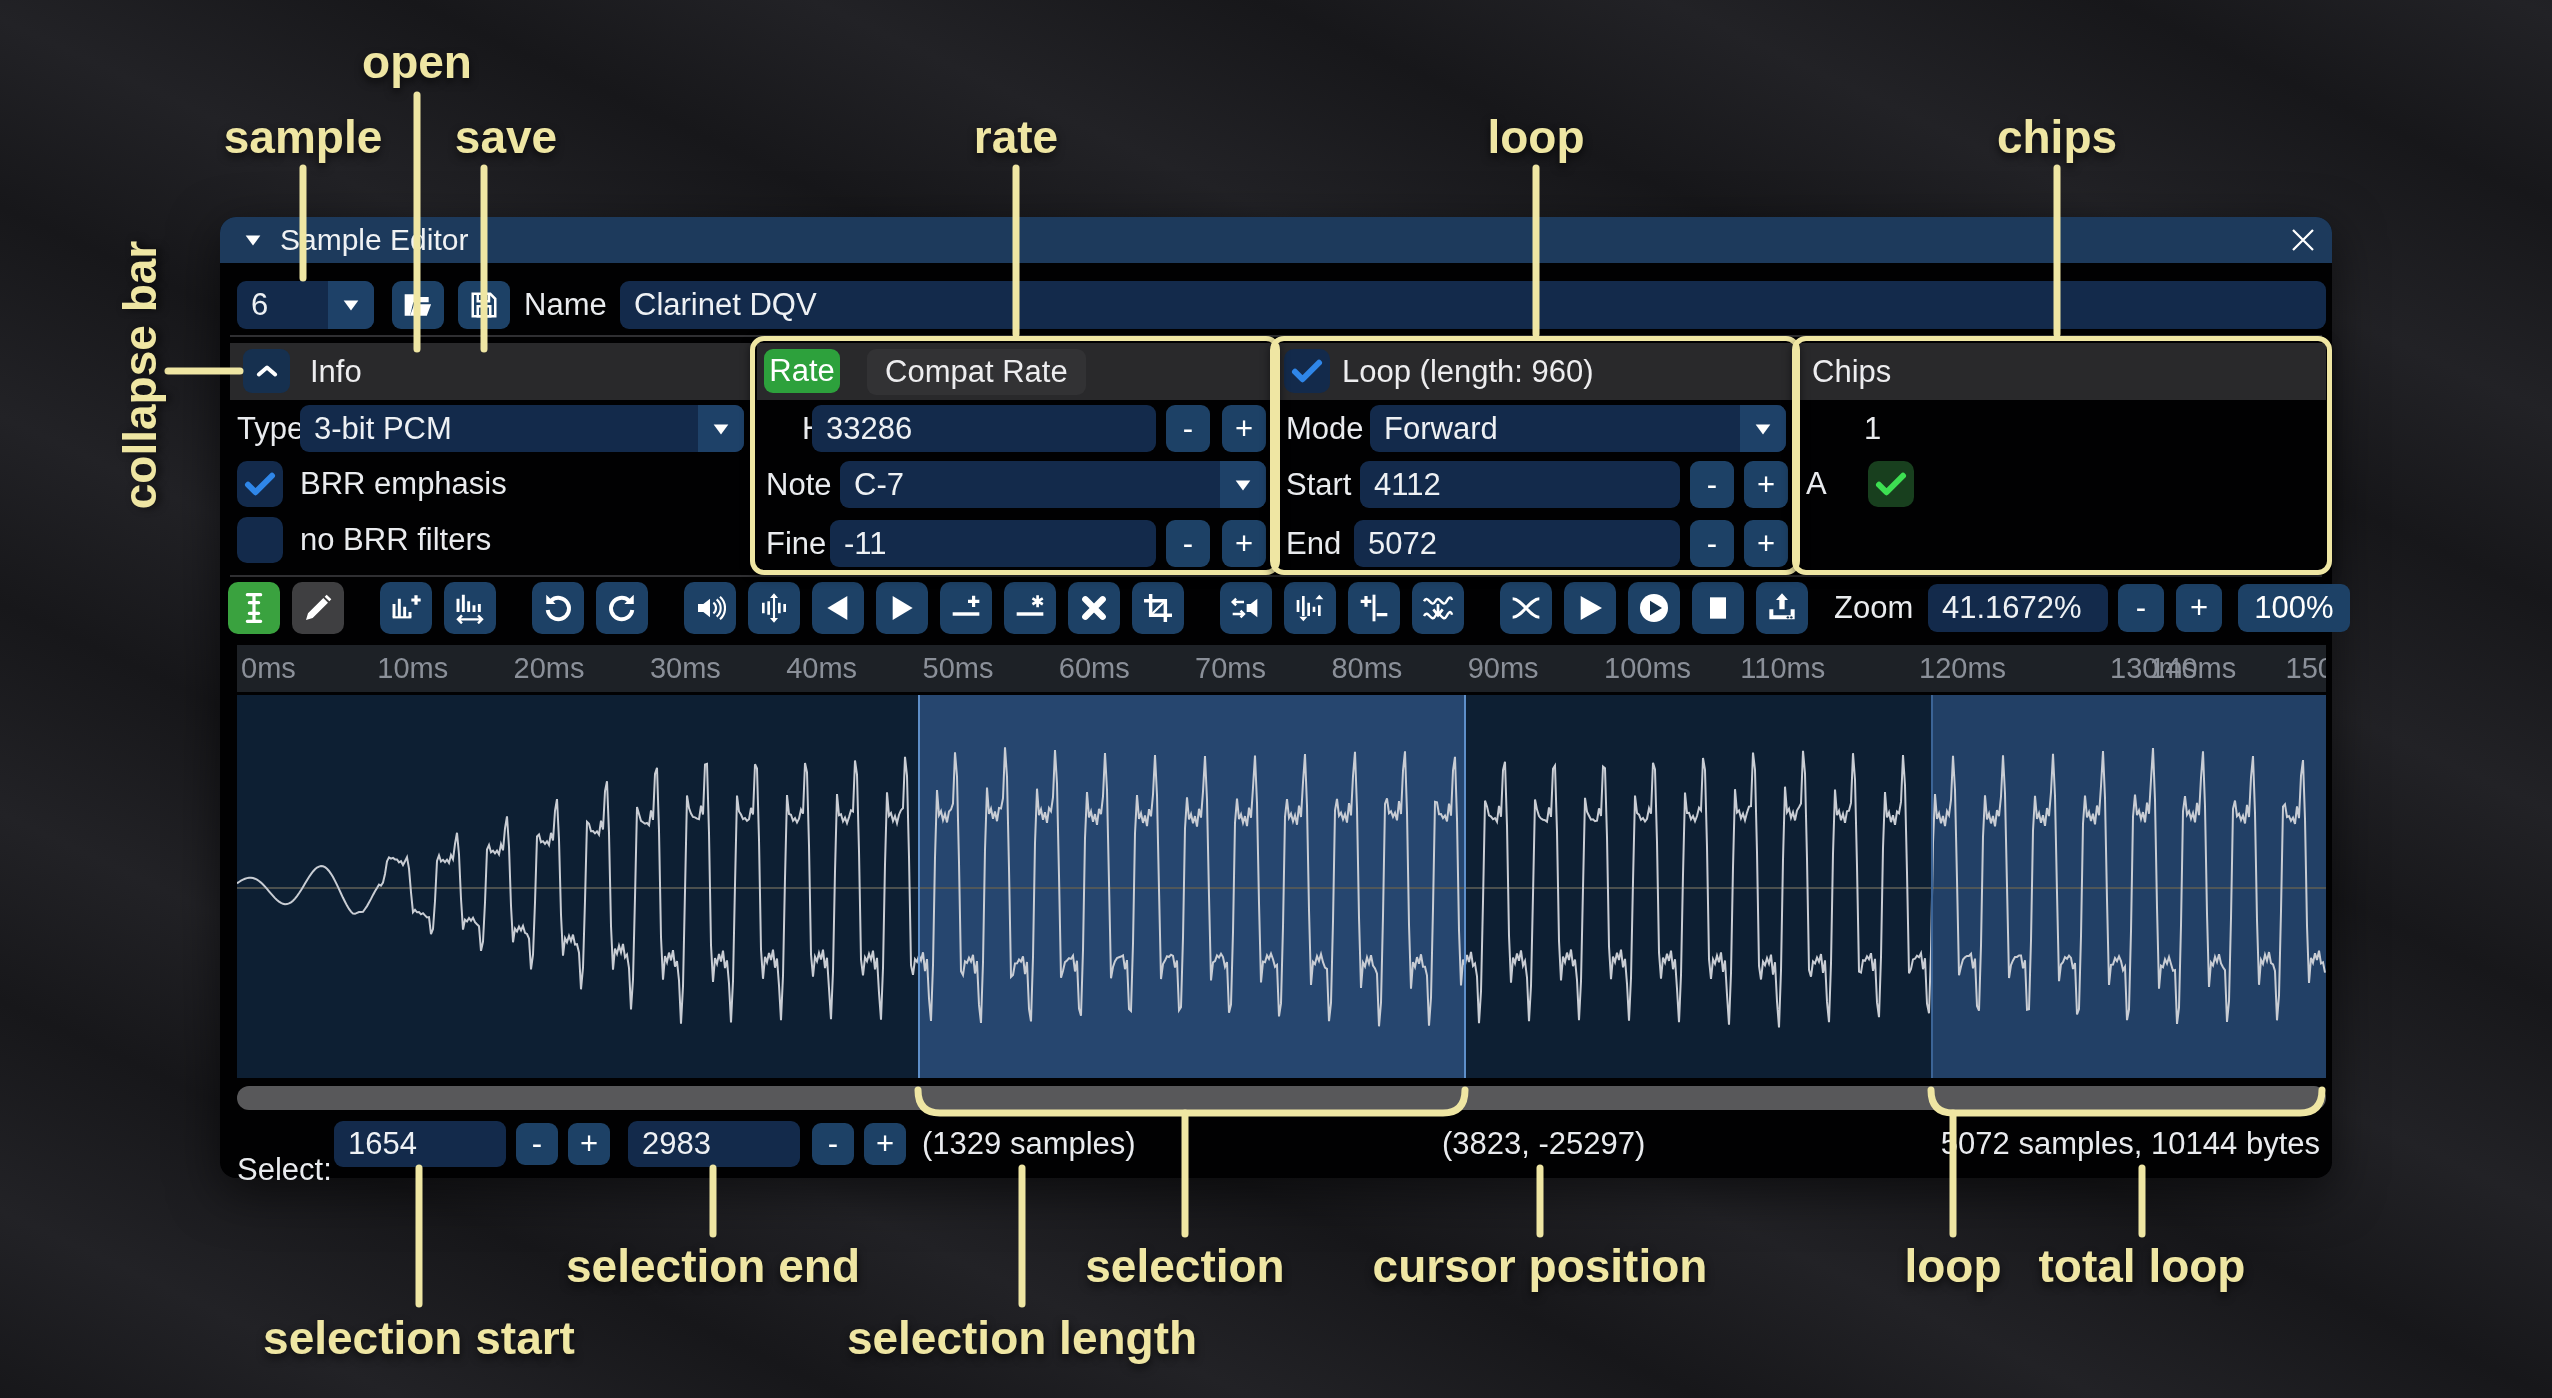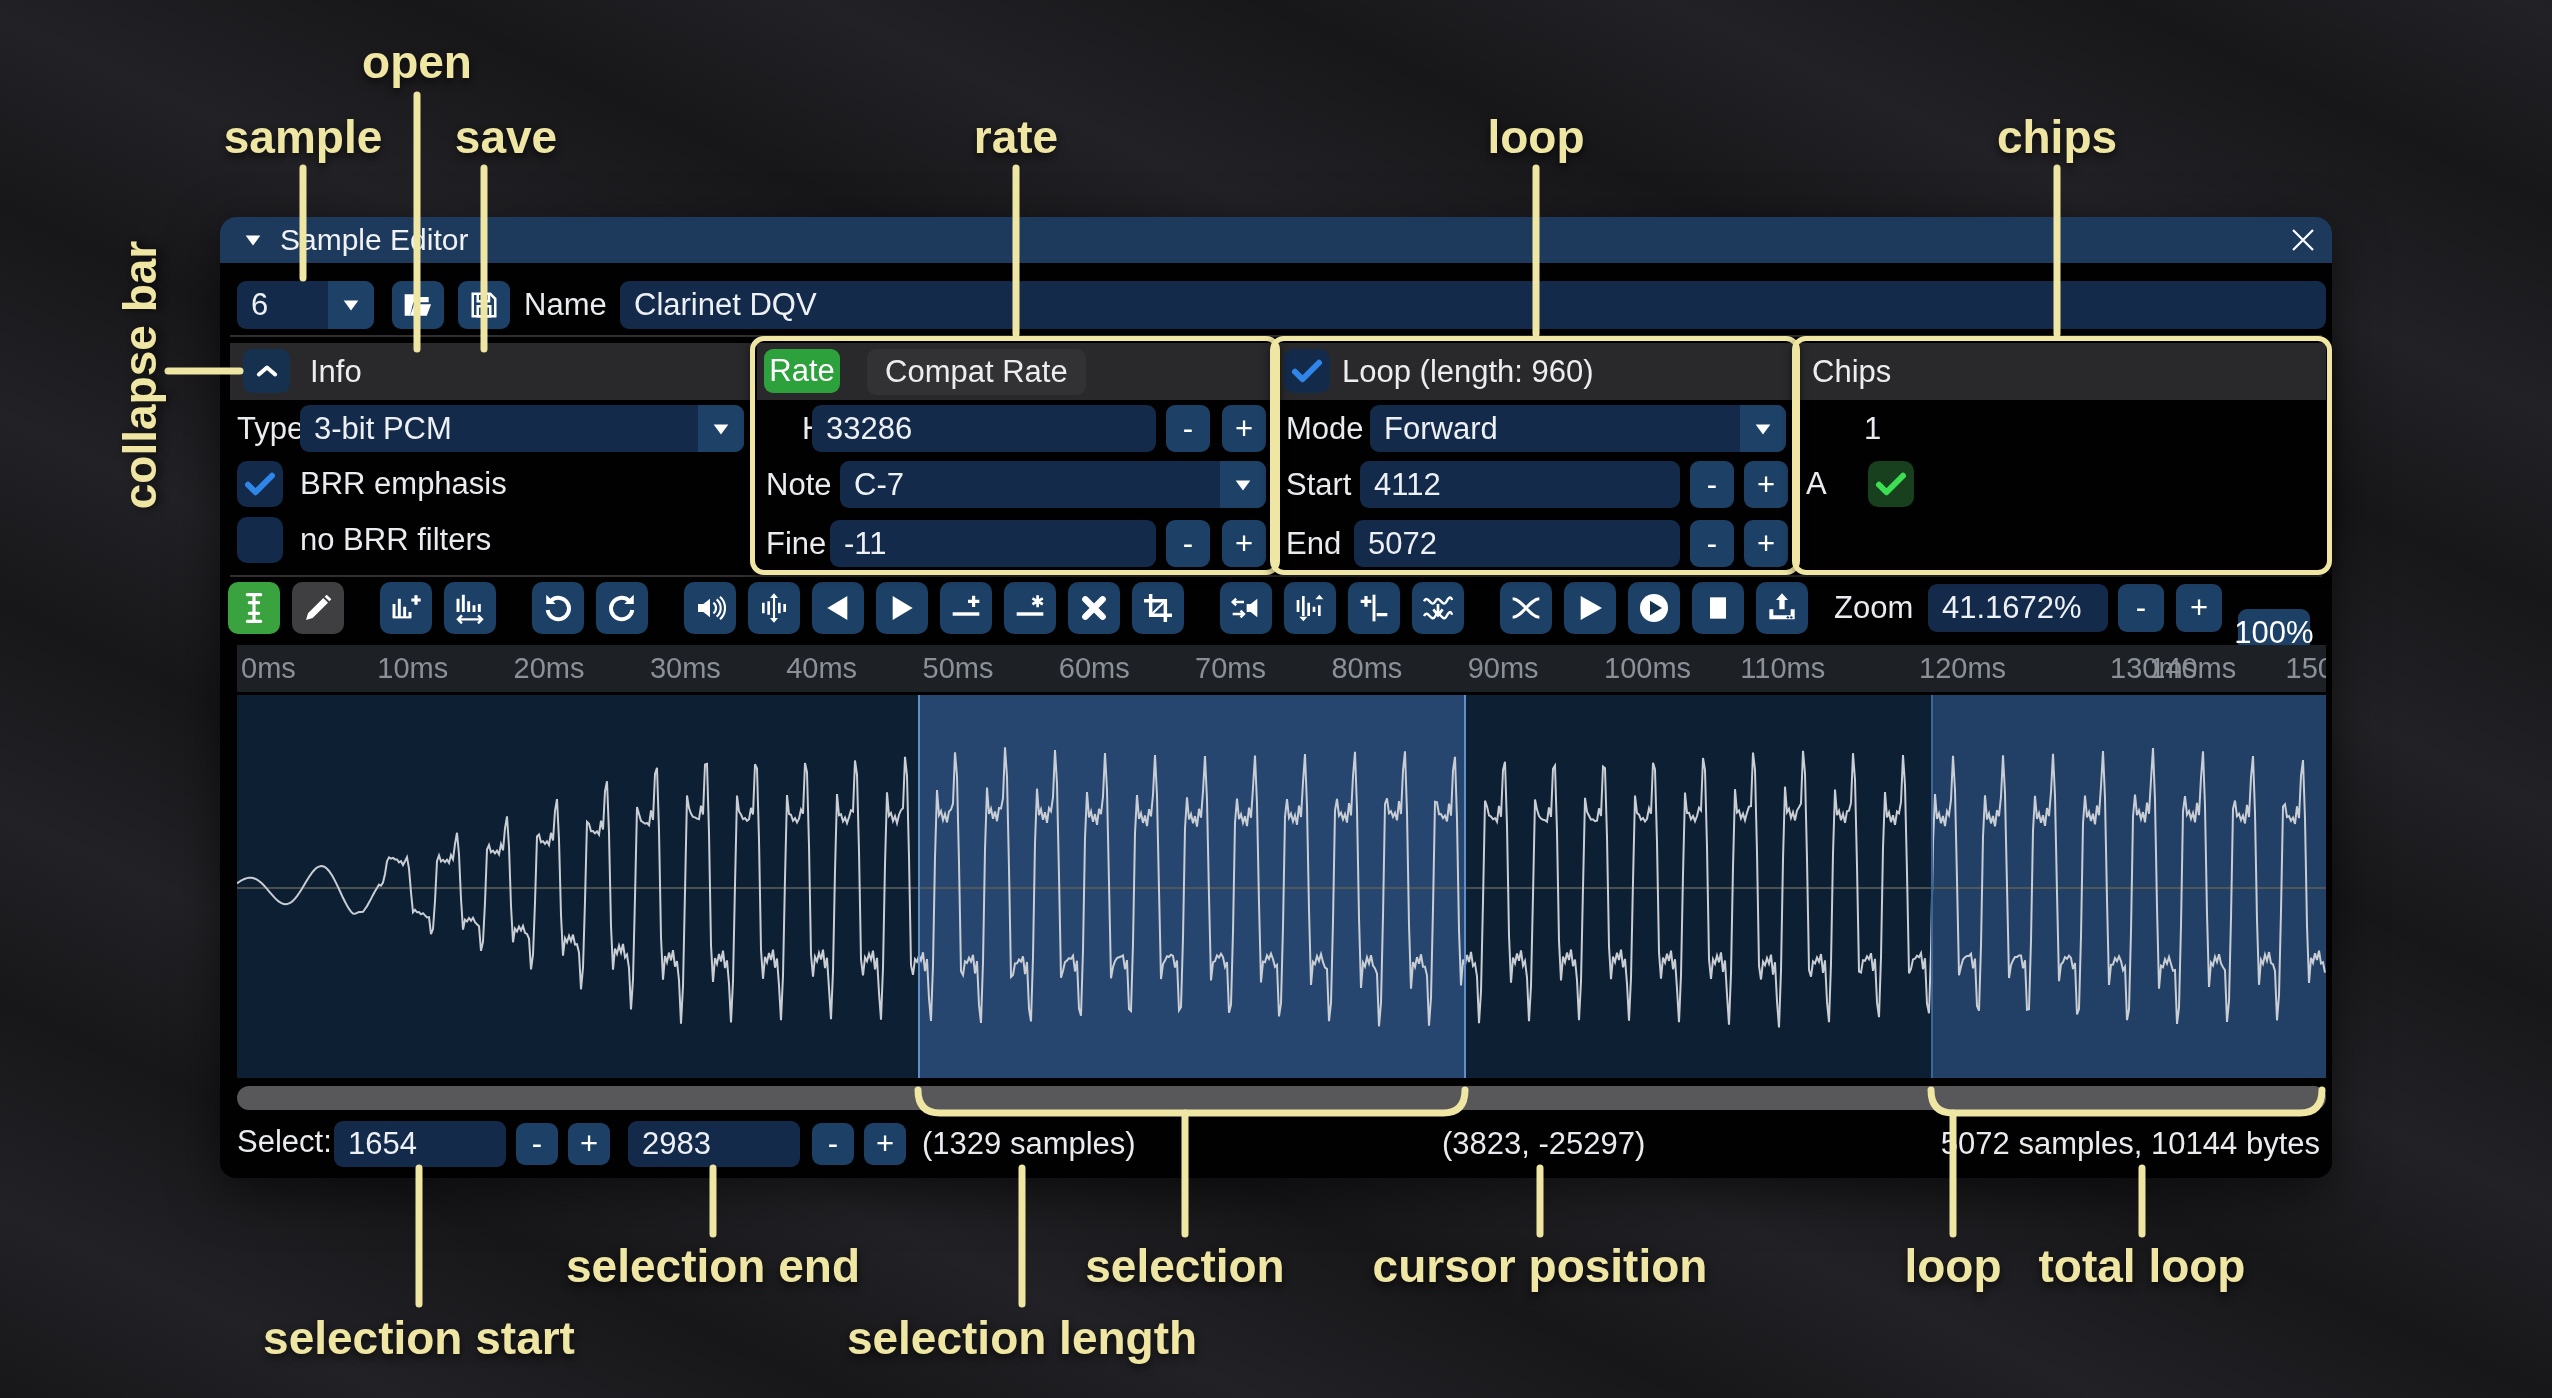"100%" div.btn { margin-top: 25px -> none; width: 72px -> 112px }
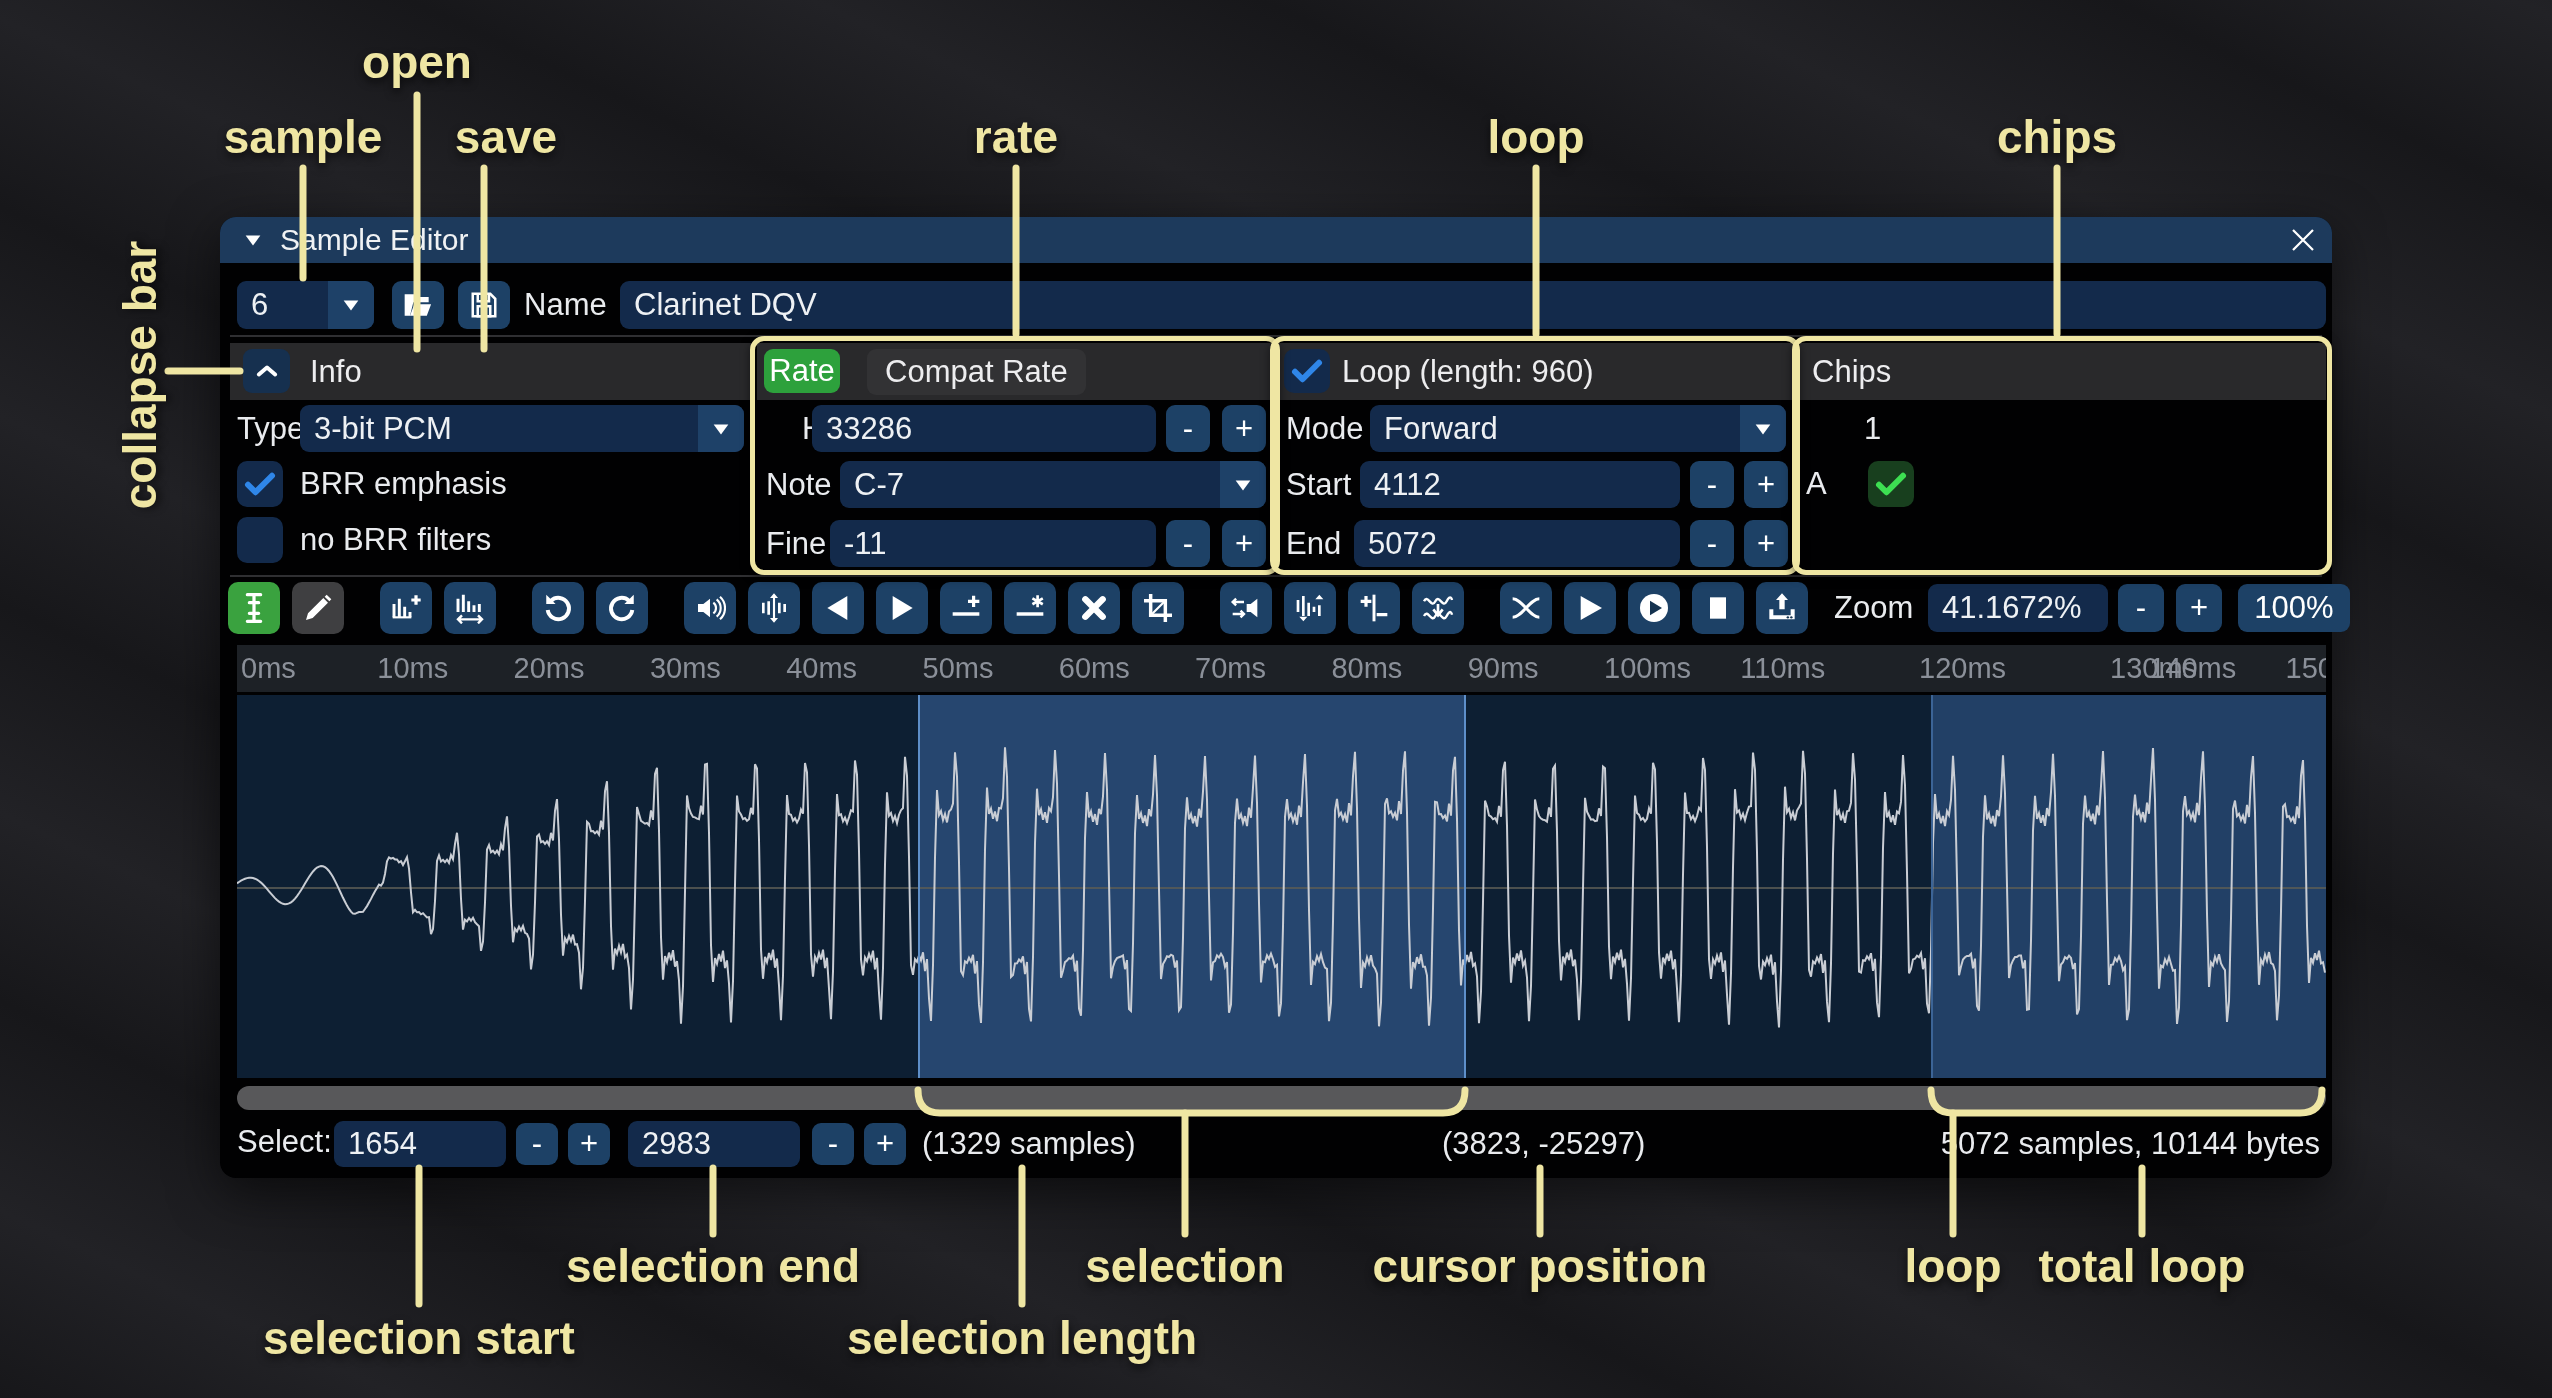"Select:" span.st { top: 899px -> 927px }
